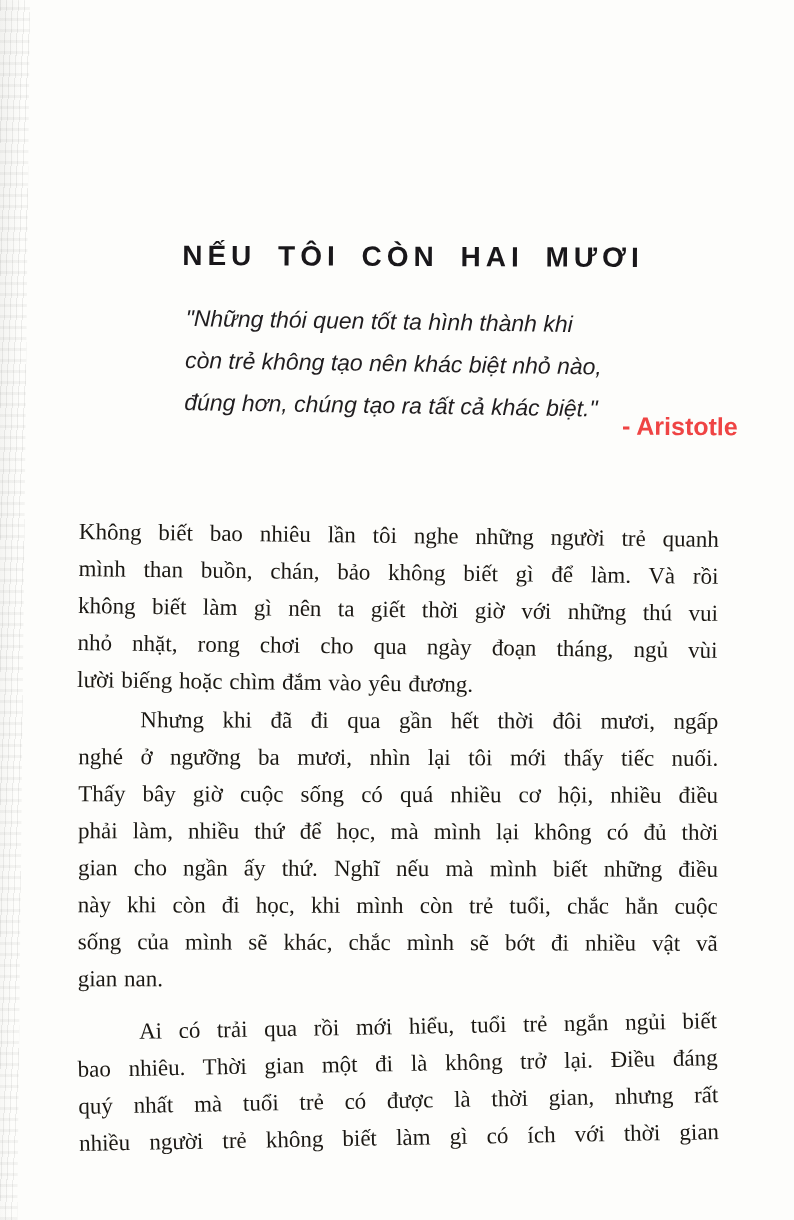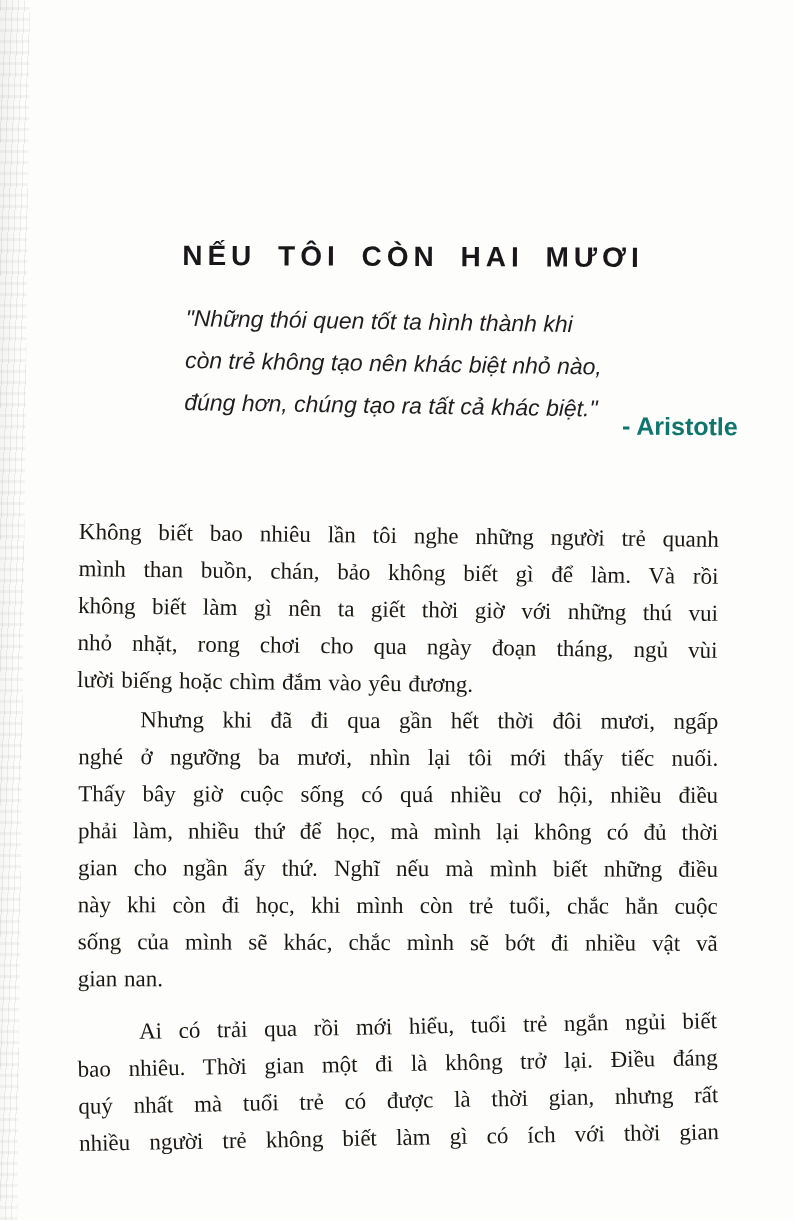"- Aristotle" .attribution { color: #0f766e -> #ef4444 }
